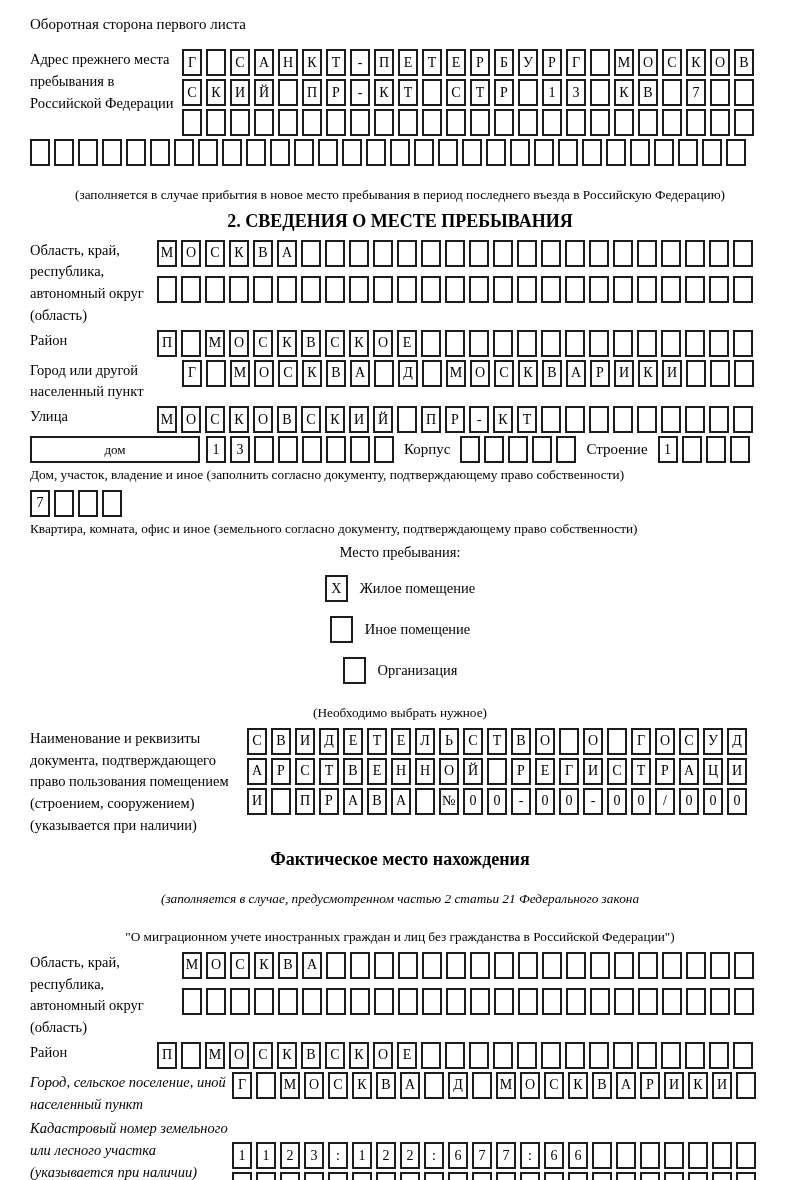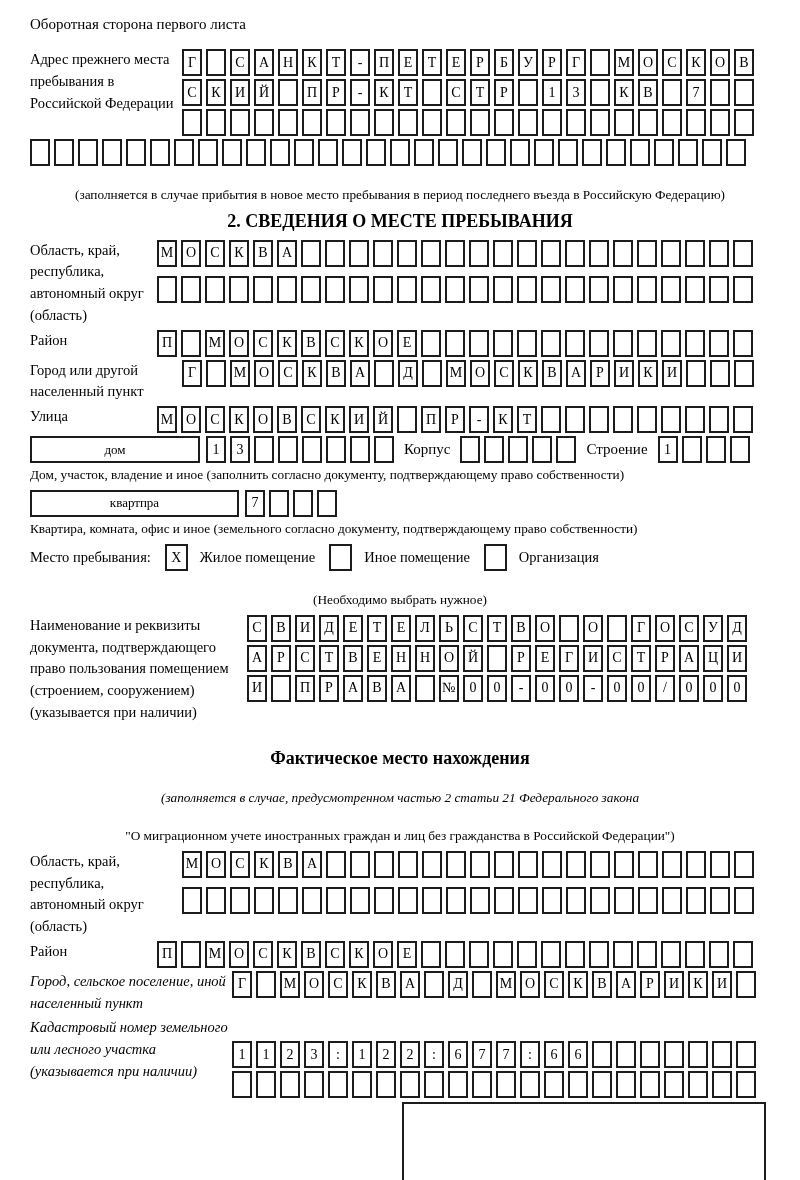"квартпра" div.widebox { html: <div>квартпра</div> -> none }
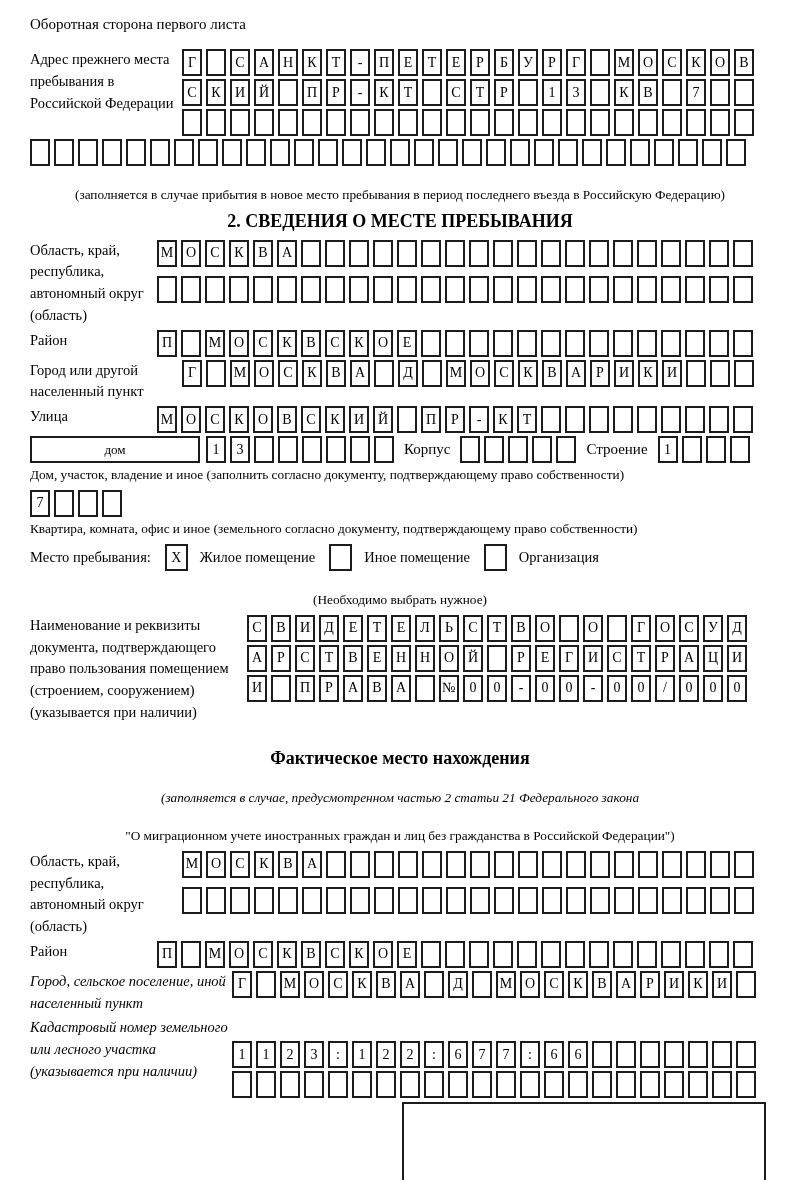"Место пребывания:" .stay-row { flex-direction: none -> column }
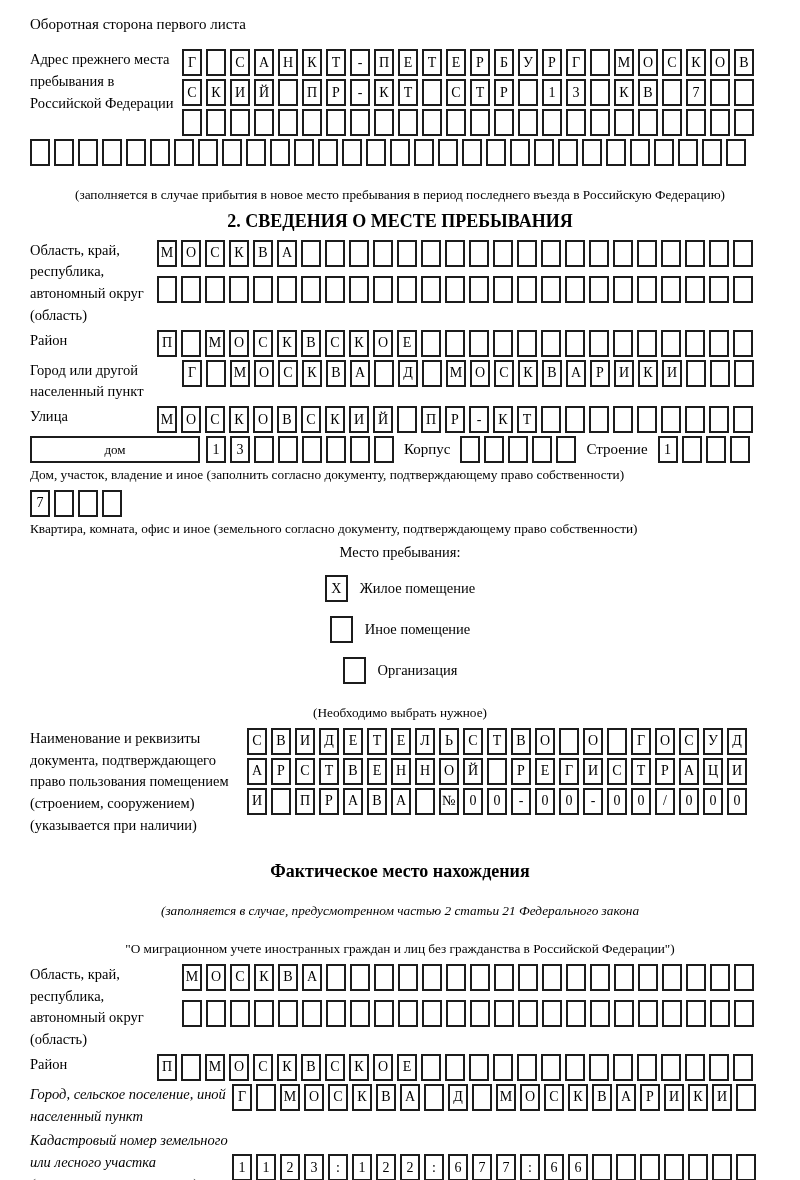"Фактическое место нахождения" div.sec-title { margin-top: 24px -> 12px }
